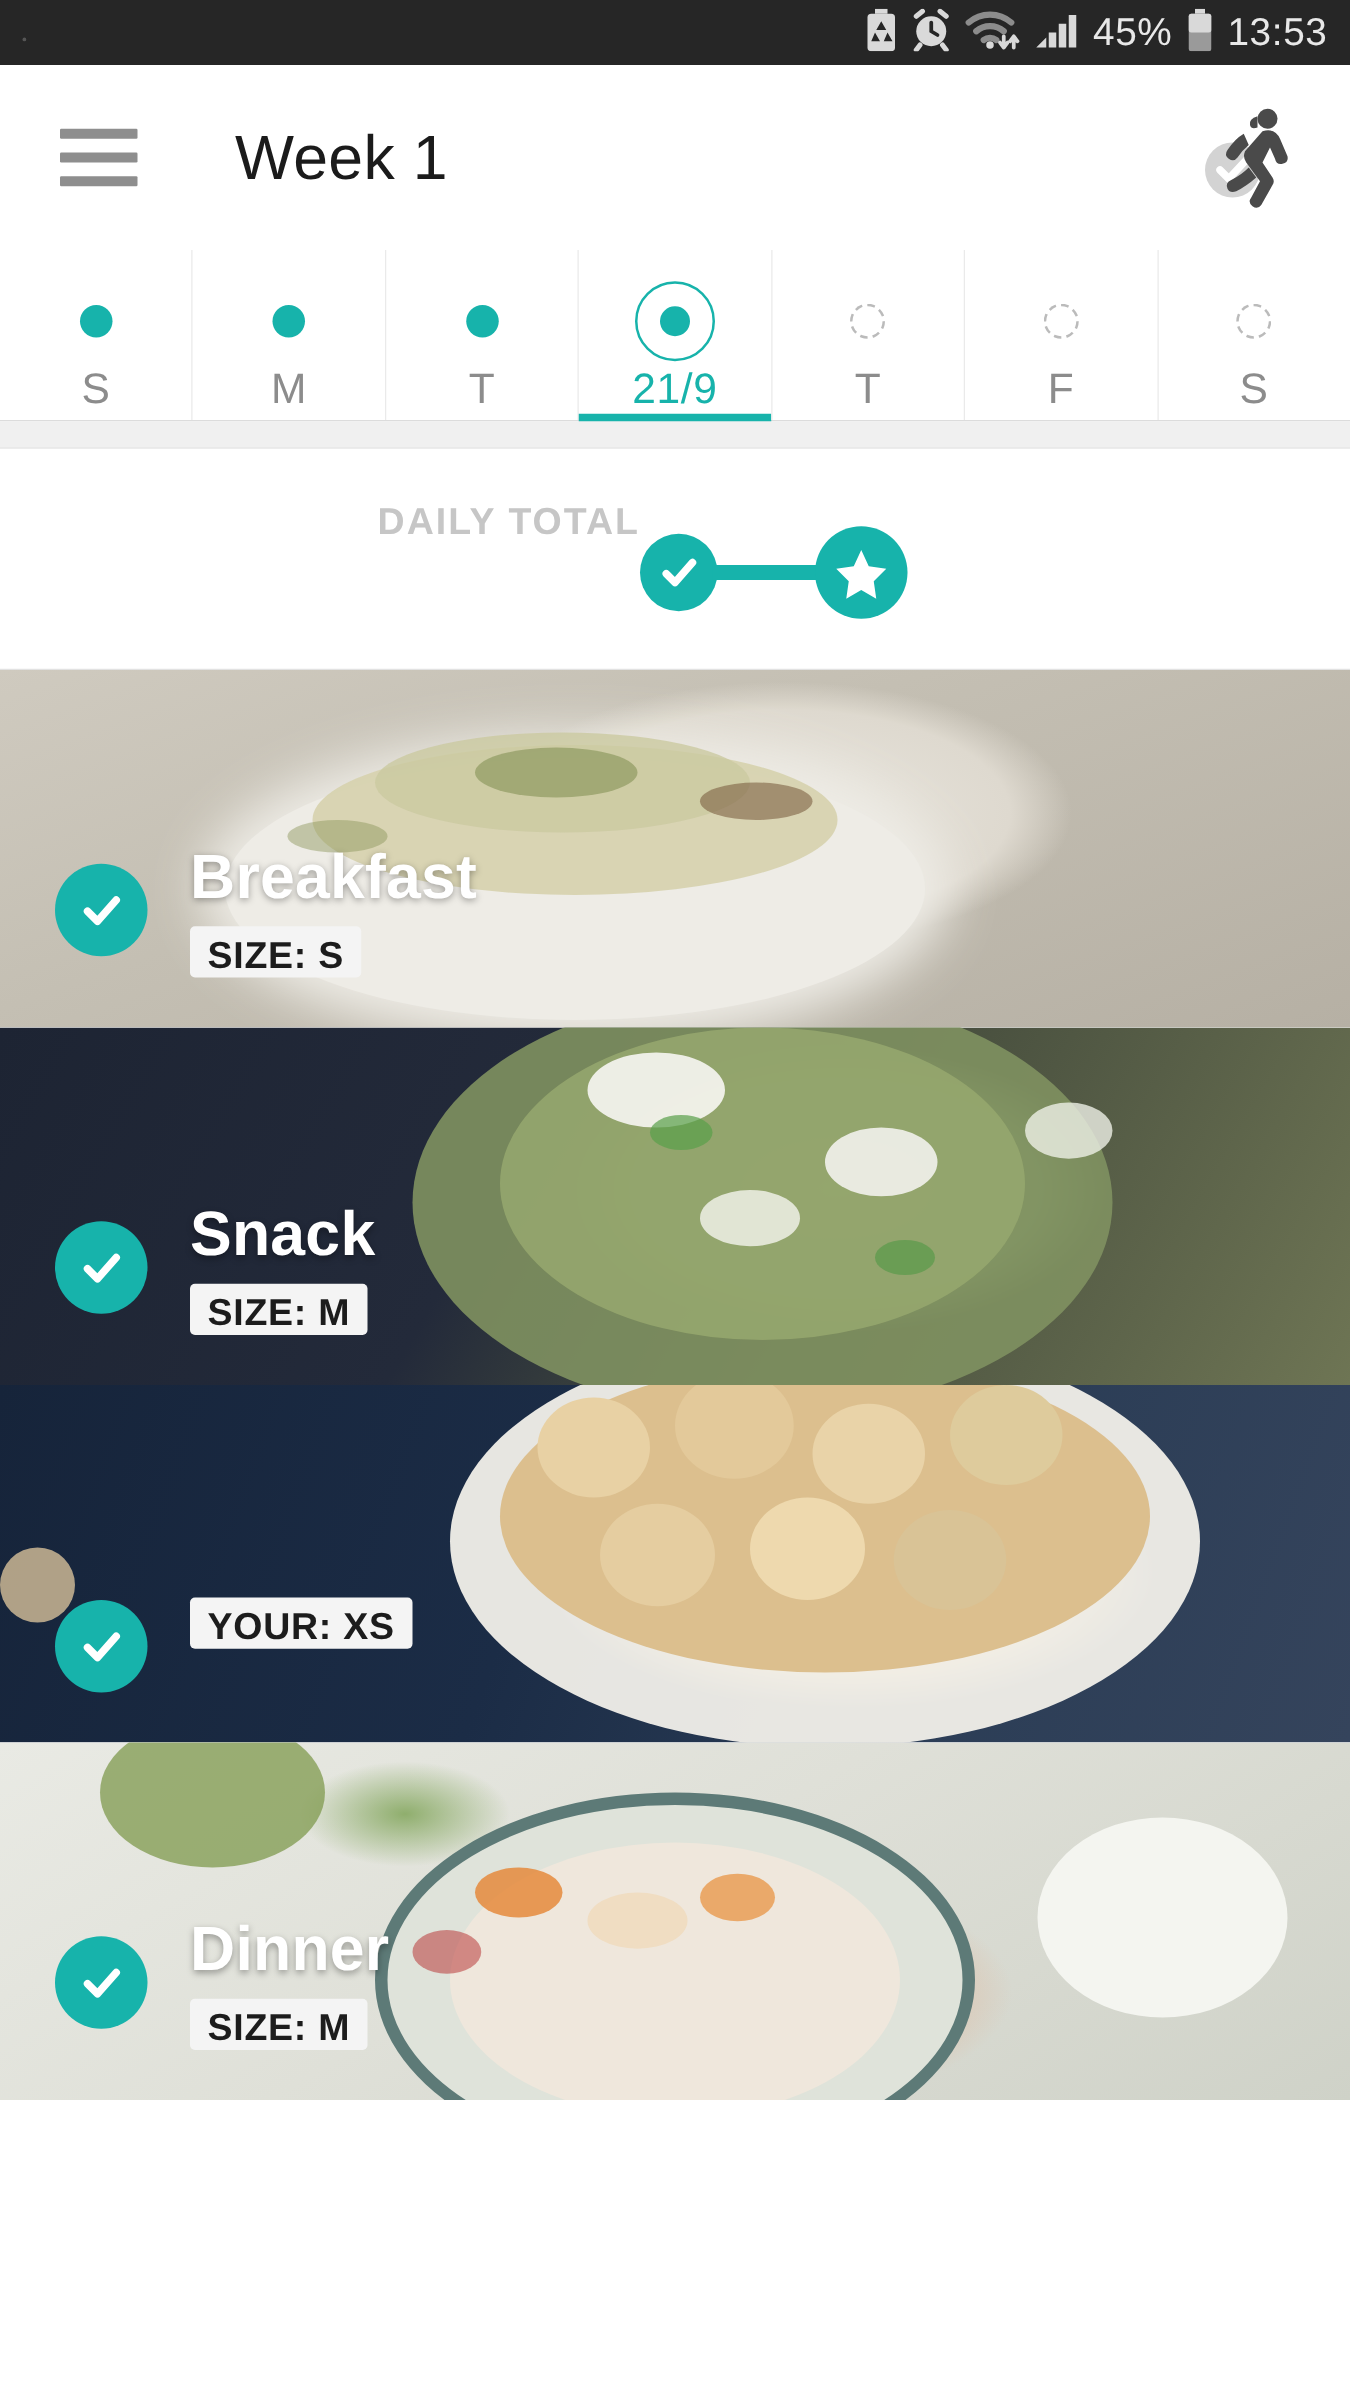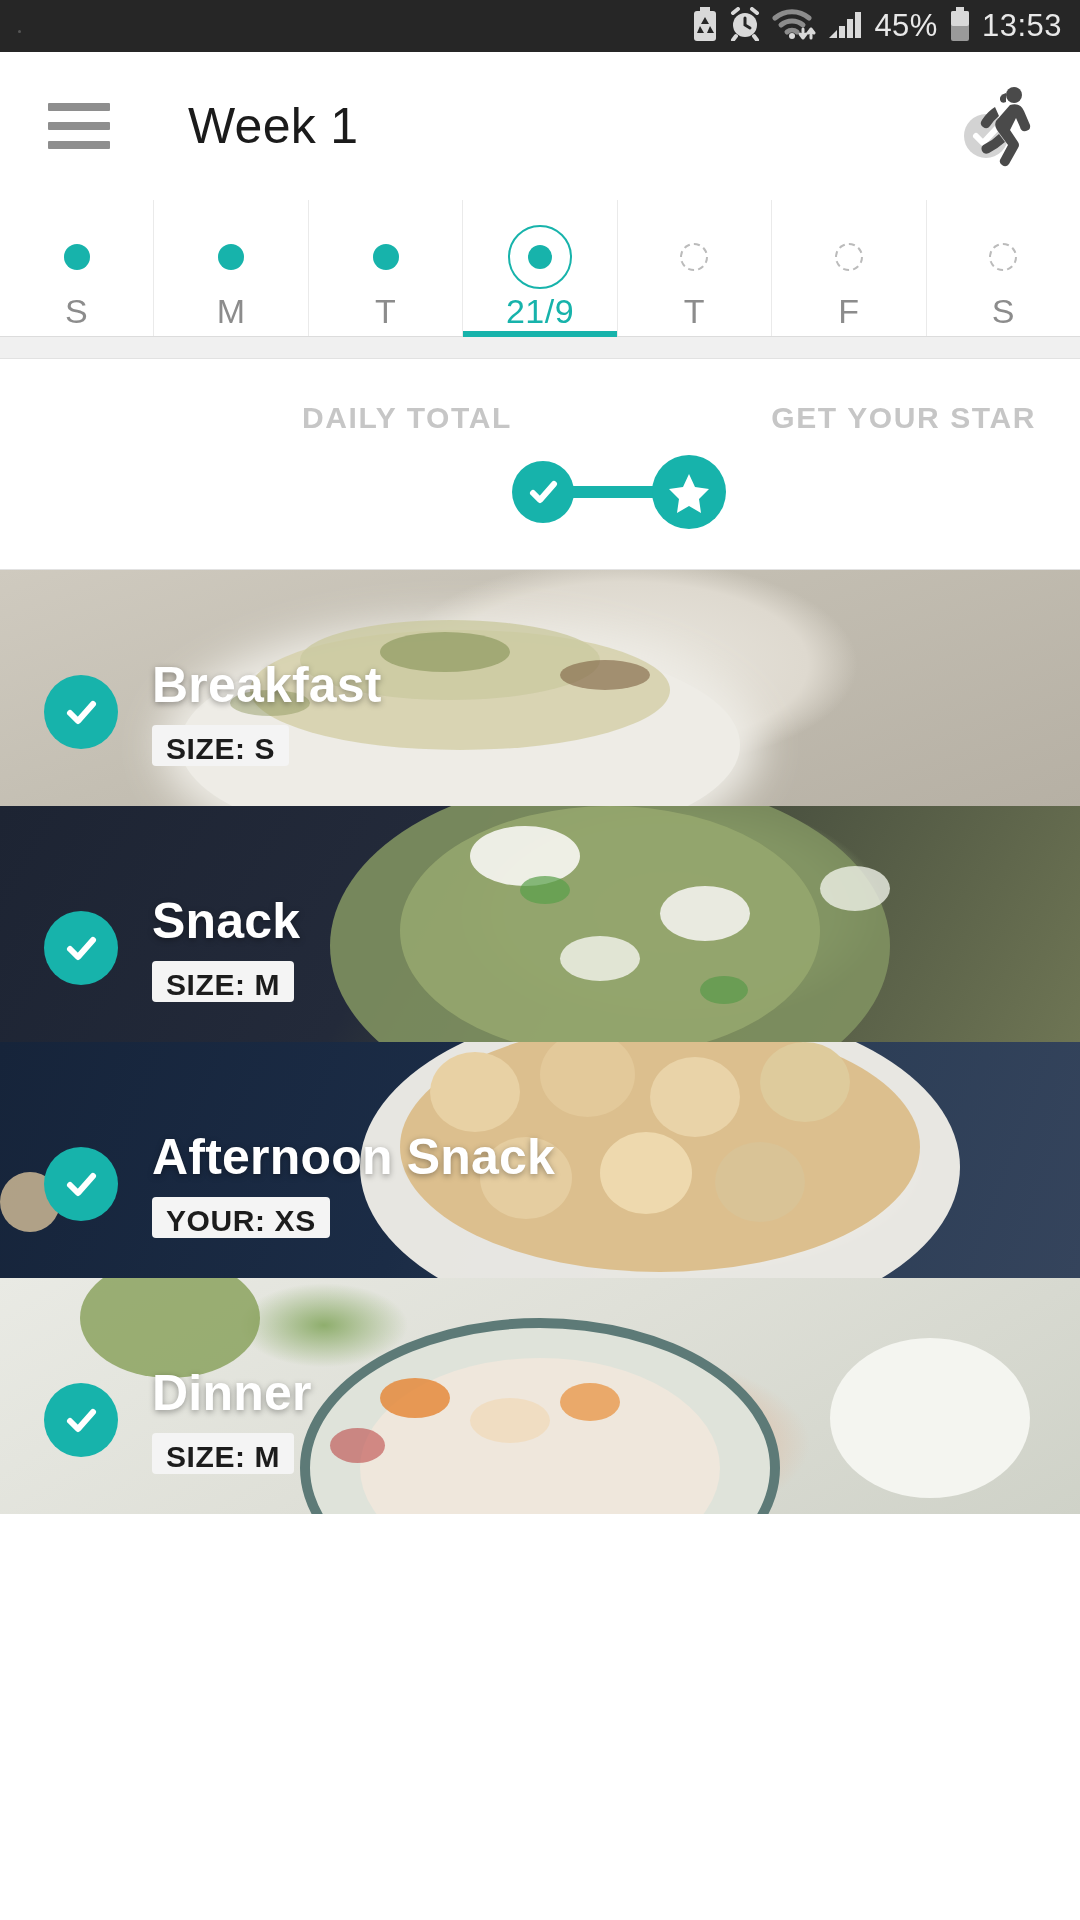"GET YOUR STAR" div.sum-label { html: <div>GET YOUR STAR</div> -> none }
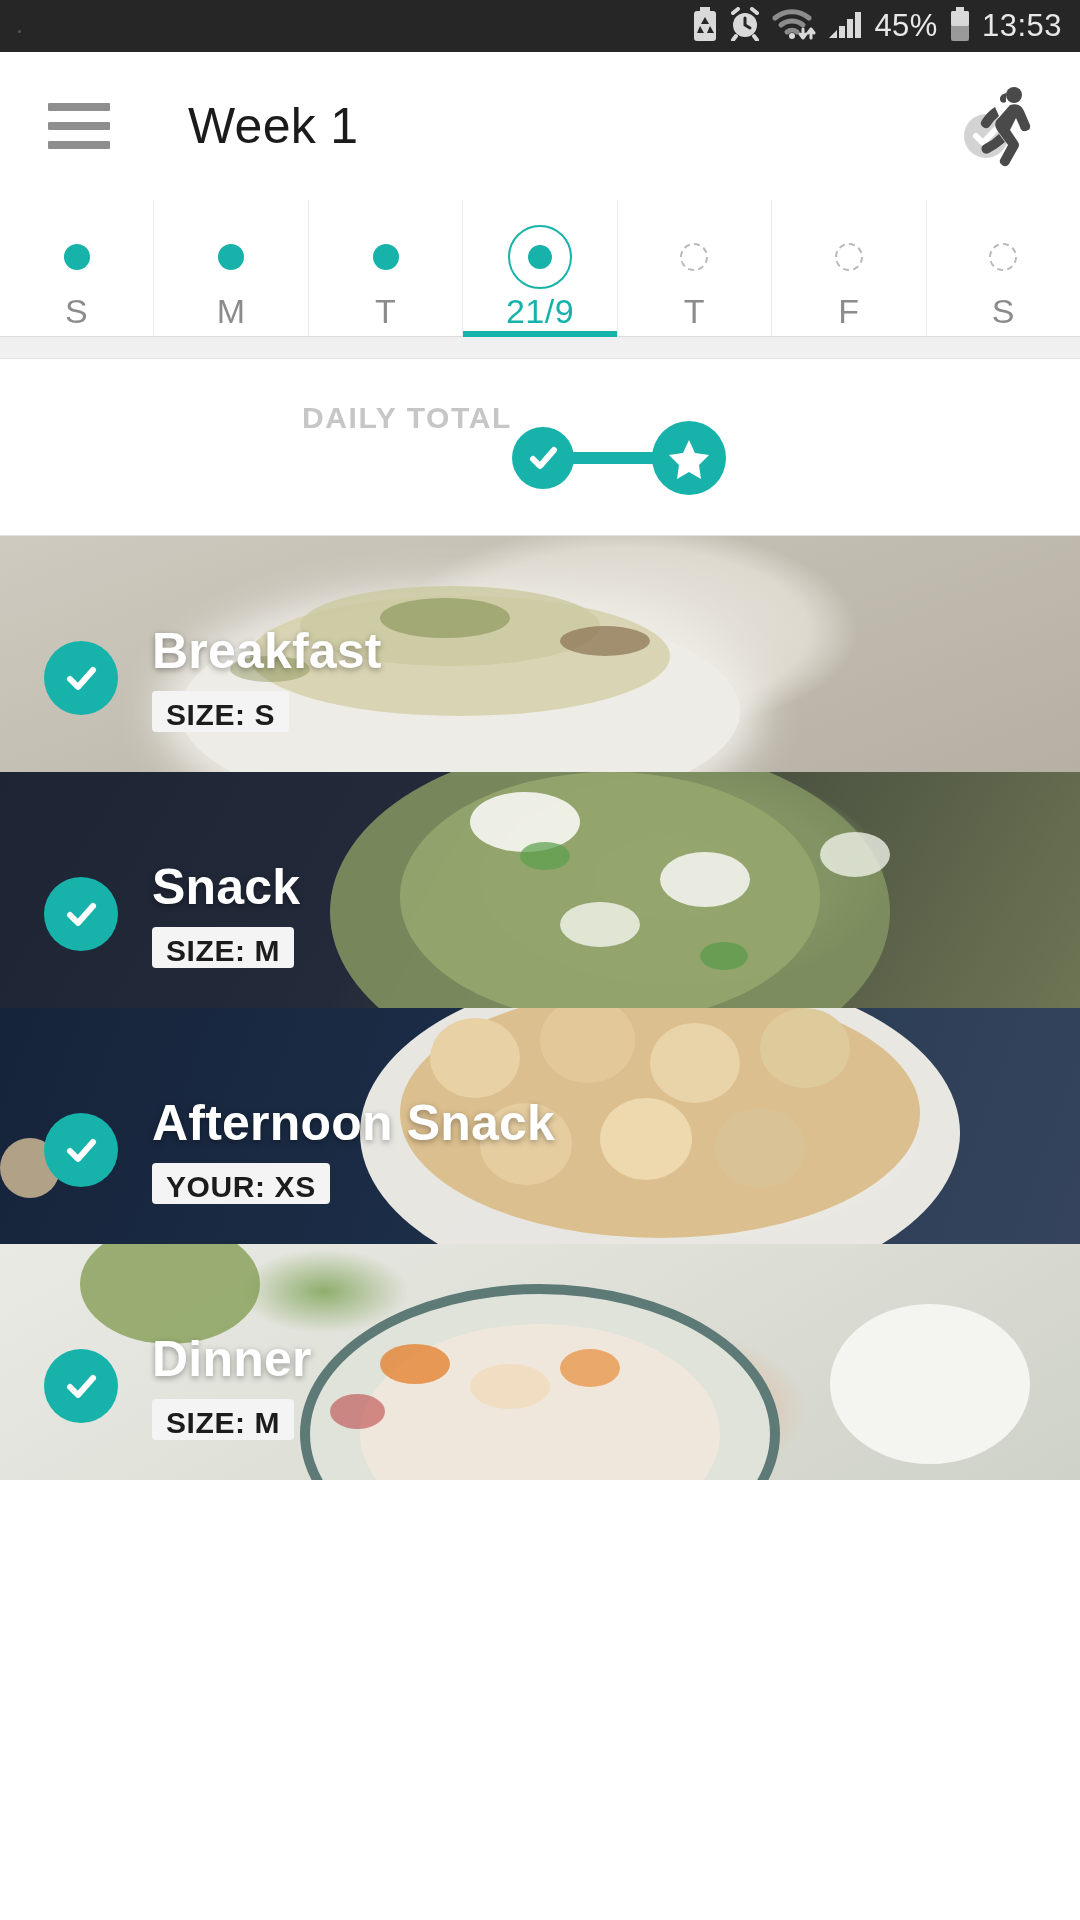"Breakfast" .meal { height: 236px -> 286px }
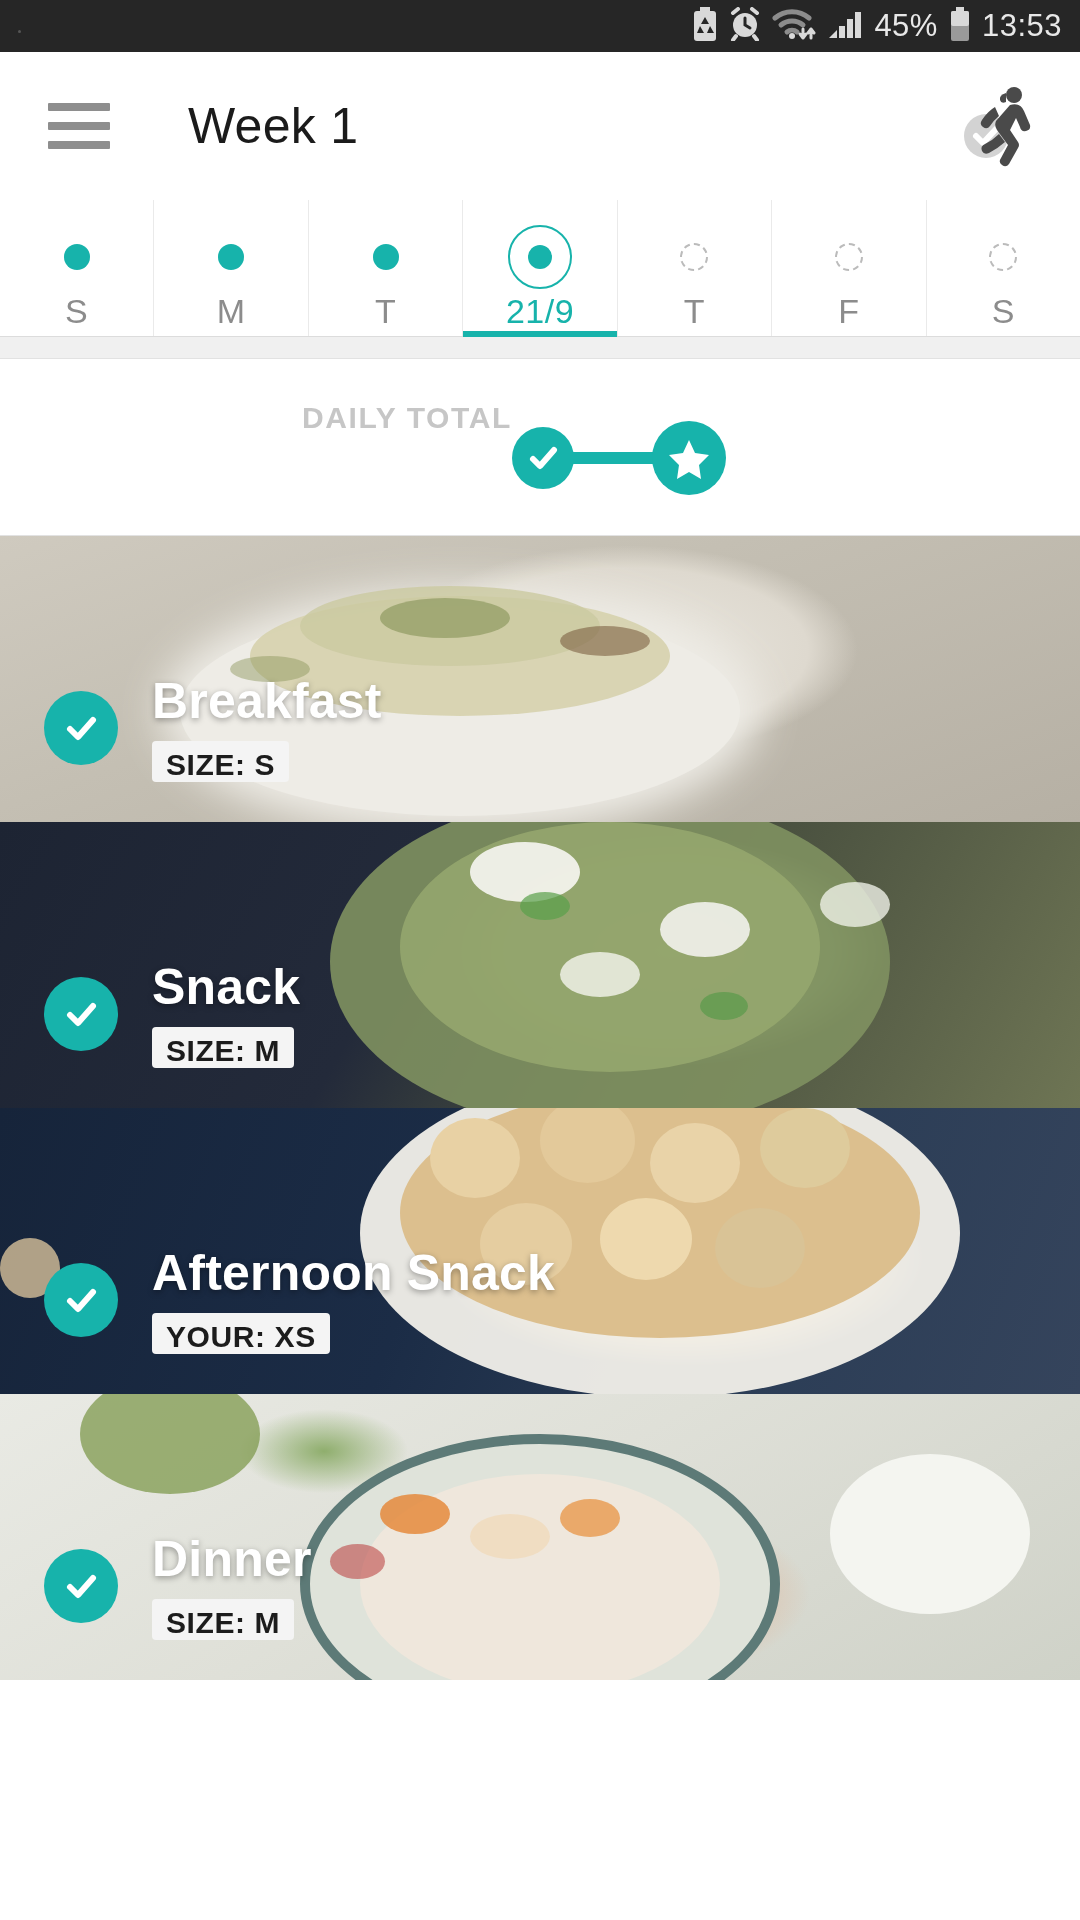"Afternoon Snack" span.meal-name { html: <span>Afternoon Snack</span> -> none }
